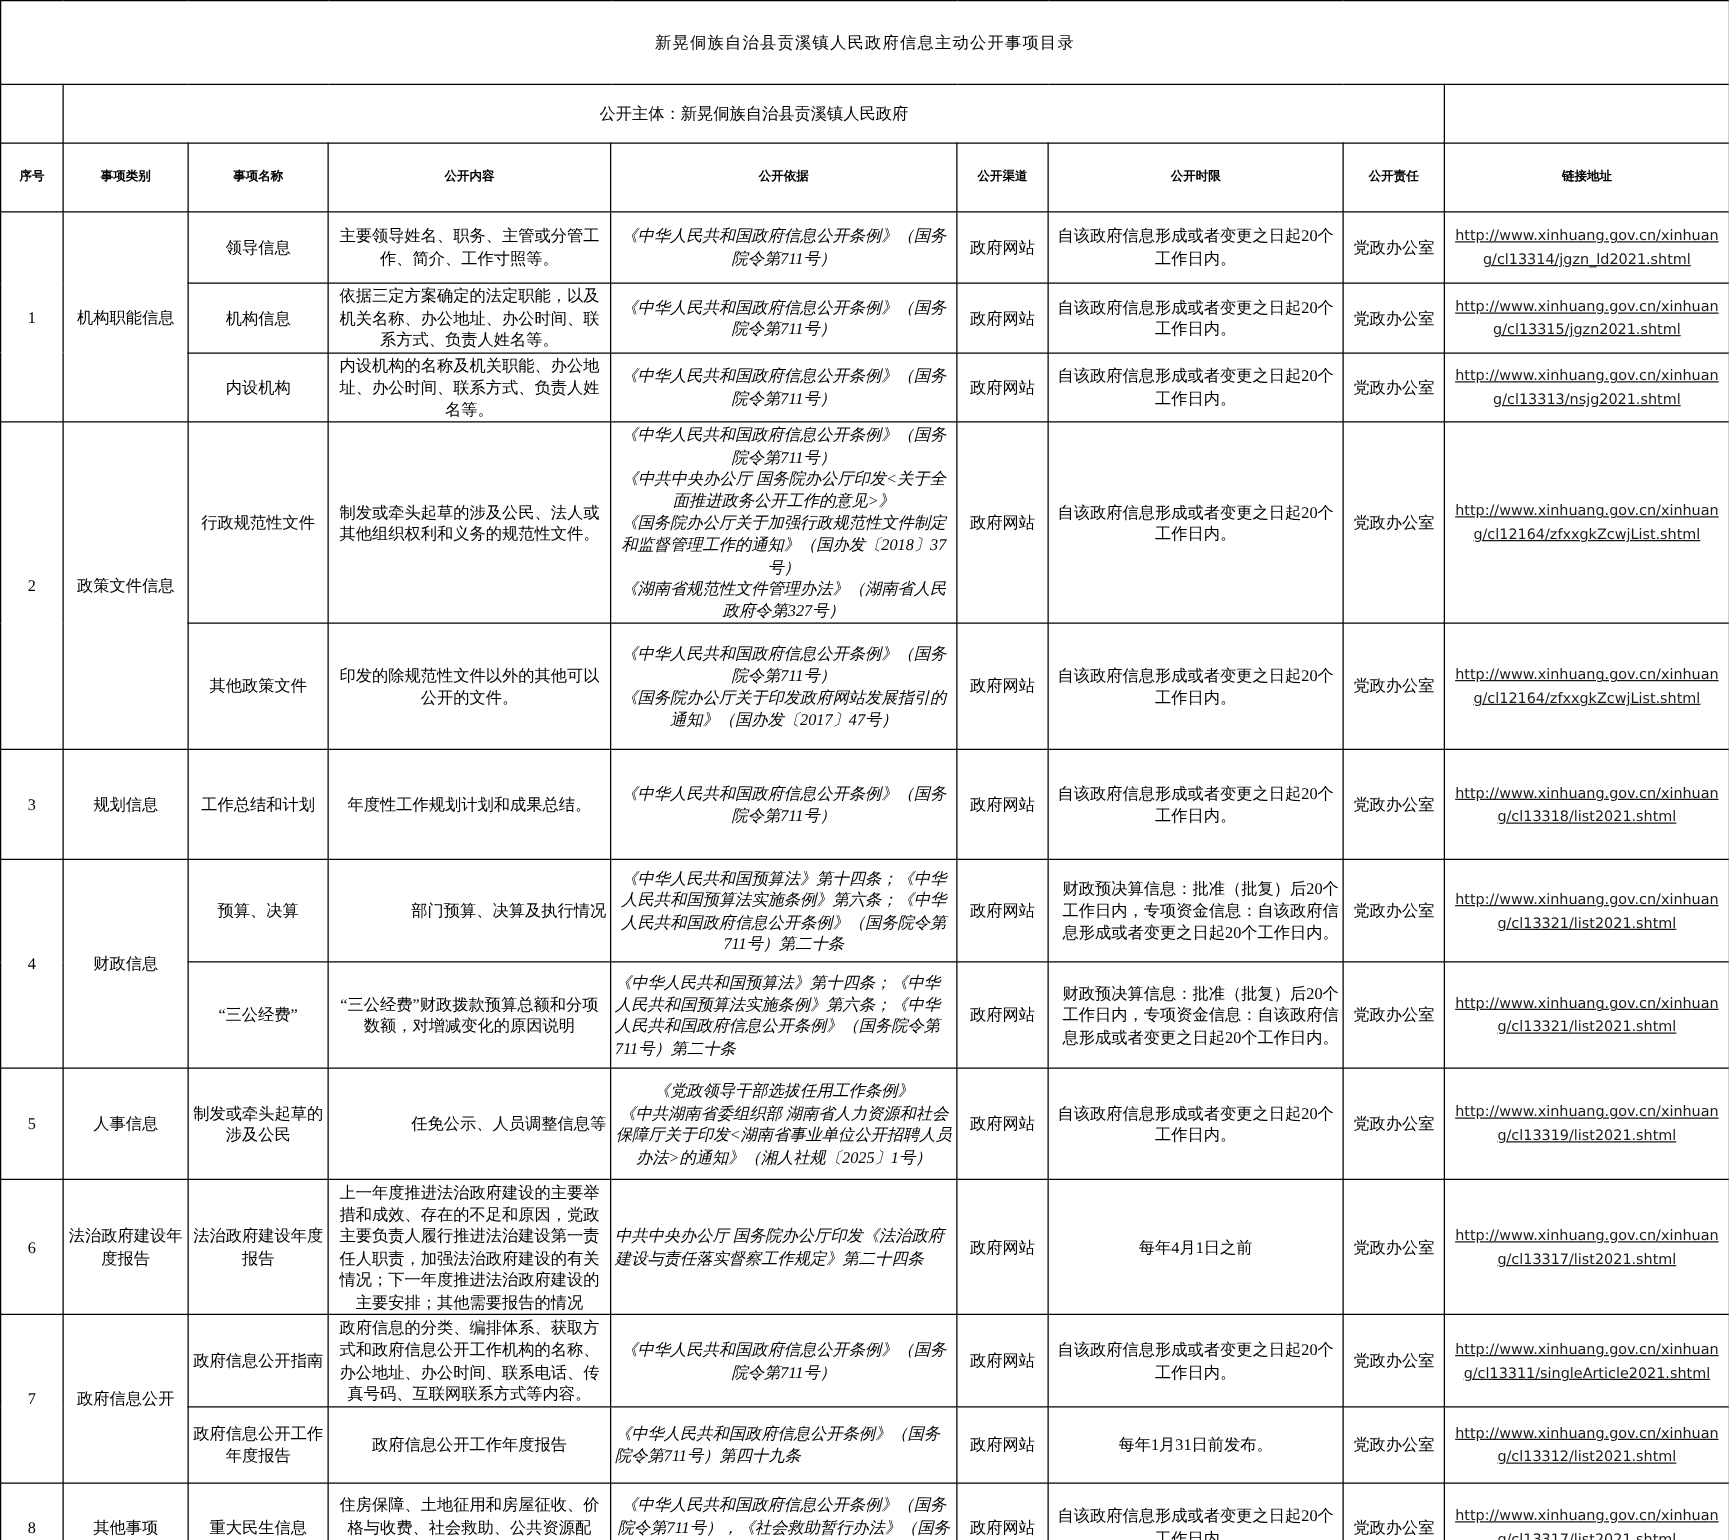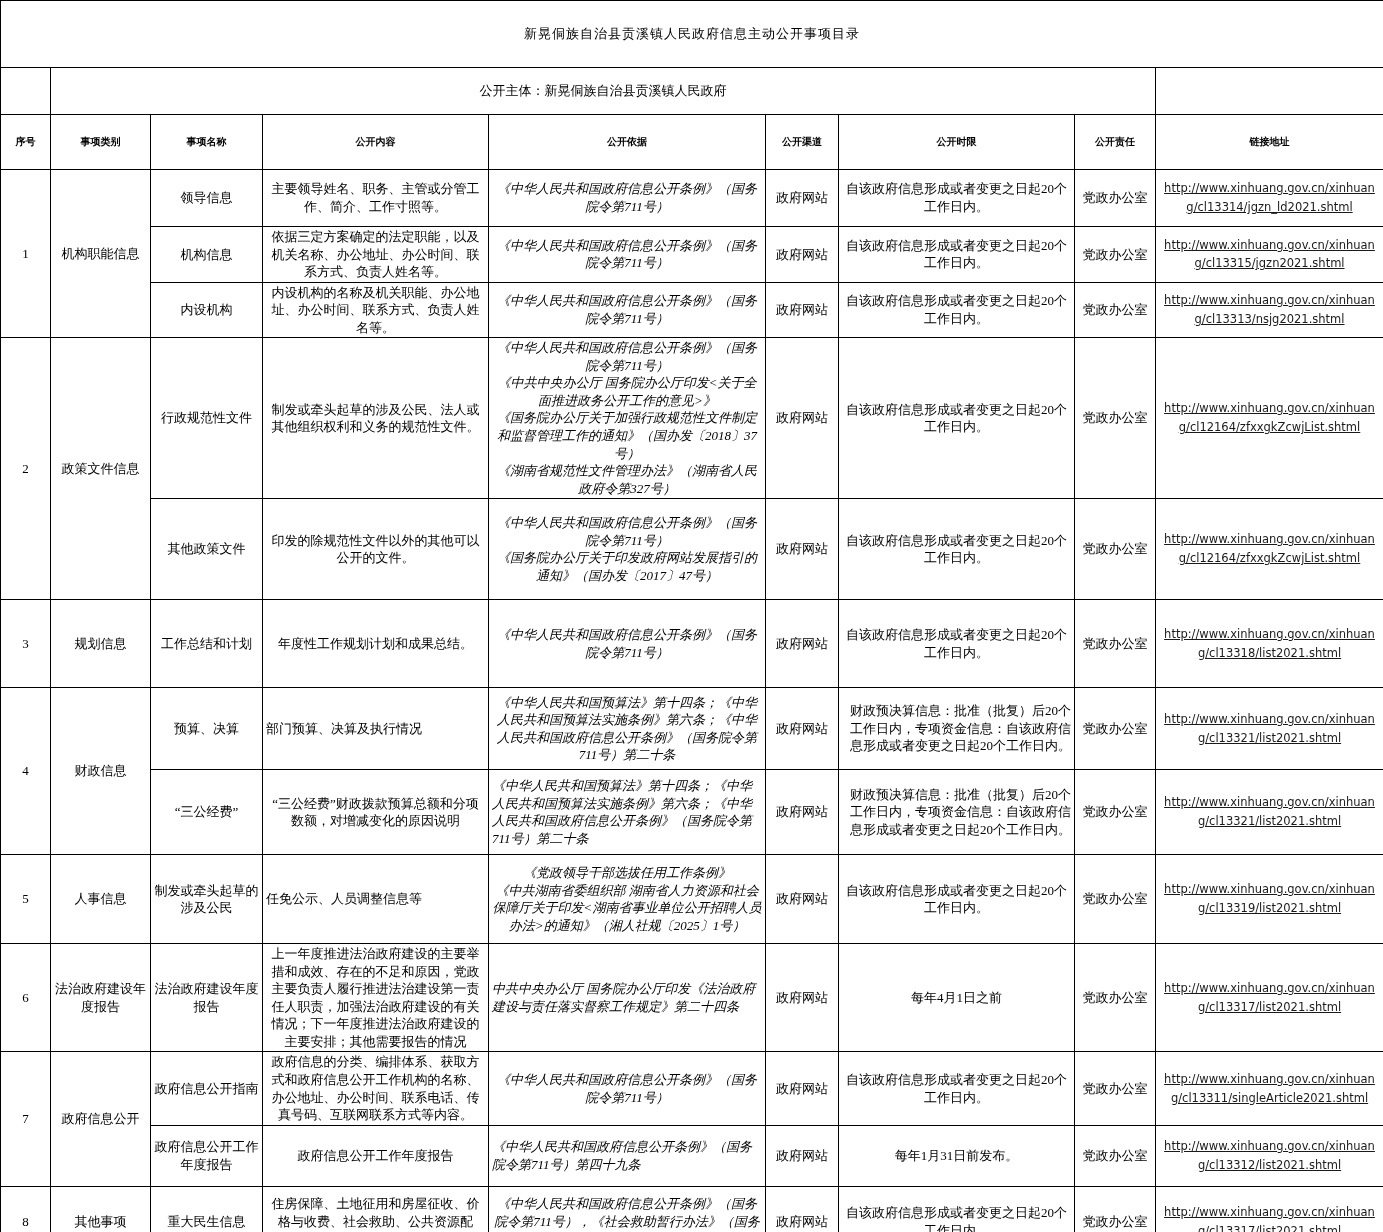"部门预算、决算及执行情况" td.c-content.tc { text-align: left -> right }
